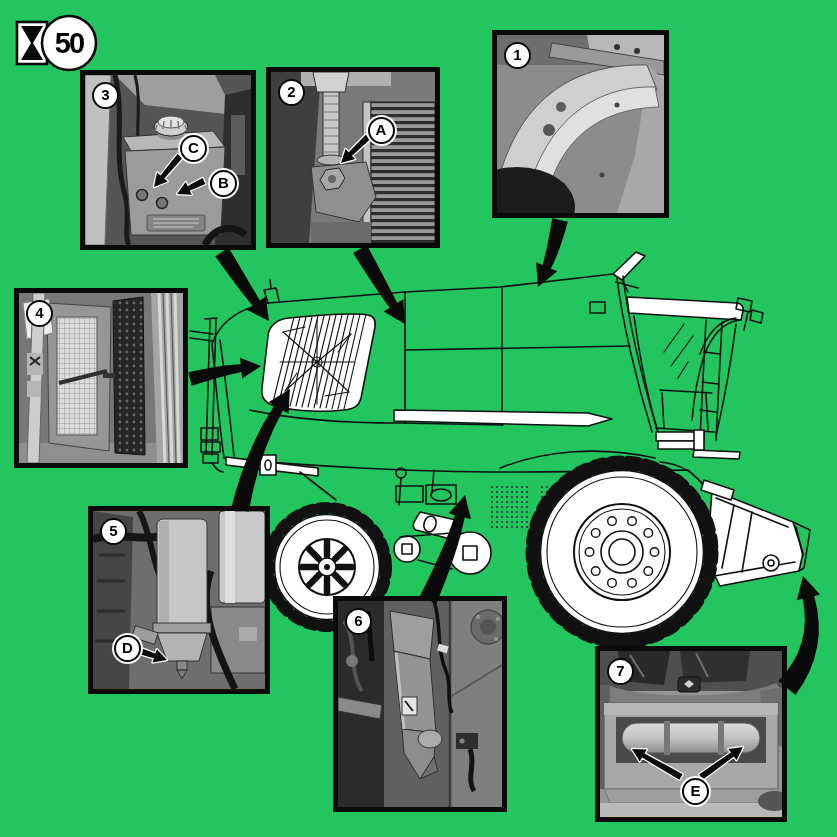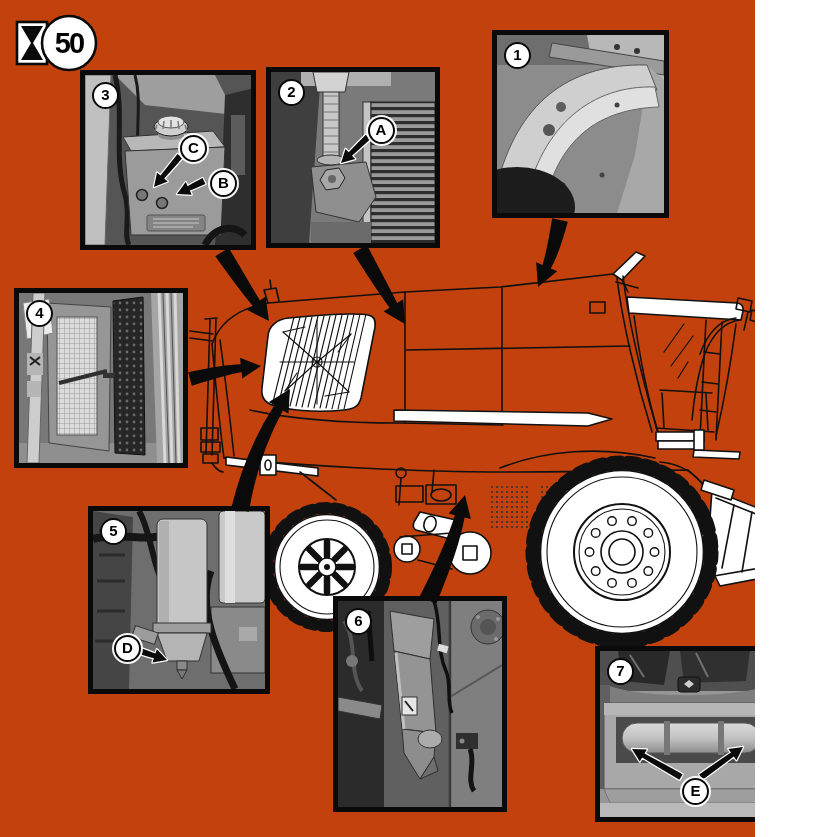"50" .page { background: #c2410c -> #22c55e; width: 755px -> 837px }
